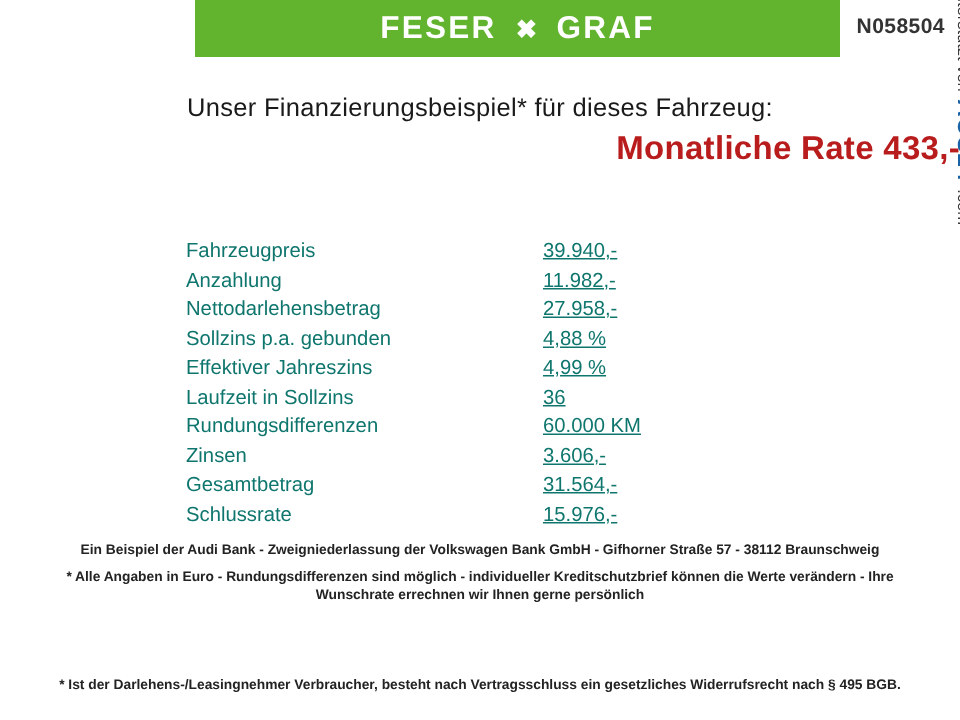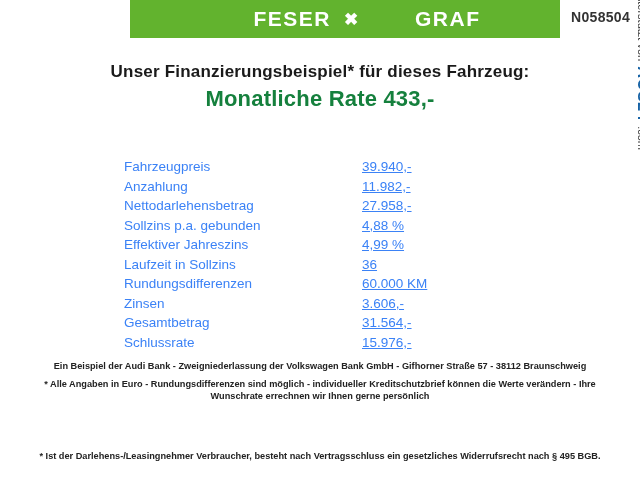"FESER" .brand-bar .brand-text { margin-left: 44px -> none }
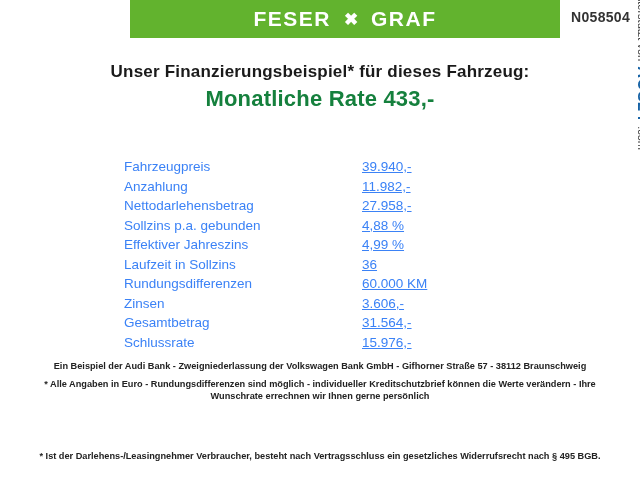"Unser Finanzierungsbeispiel* für dieses" .title-main { font-weight: bold -> normal }
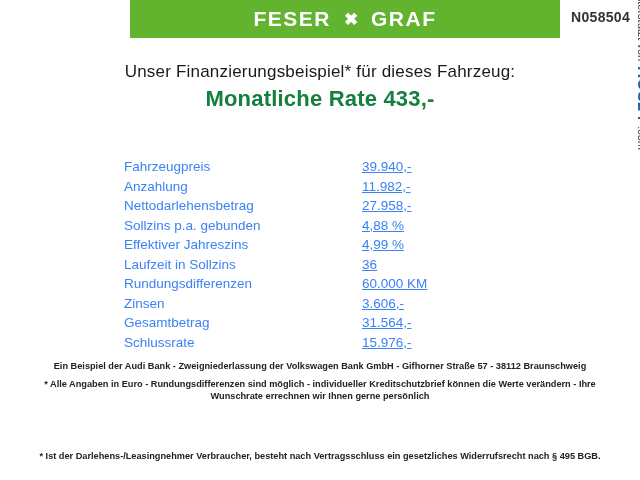"Monatliche Rate 433,-" .title-sub { color: #15803d -> #b91c1c; text-align: none -> right }
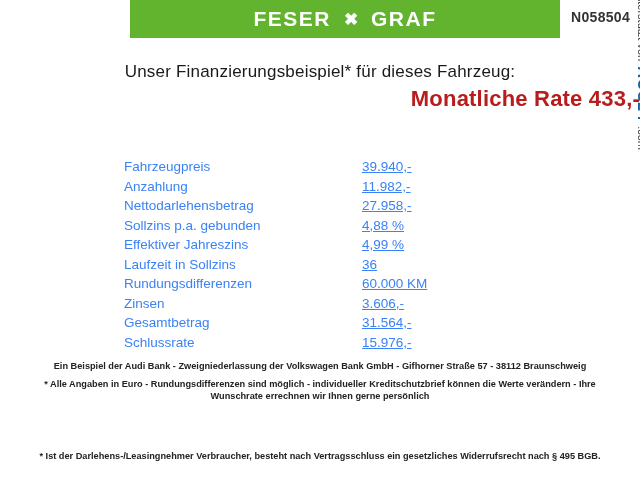"Fahrzeugpreis" .detail-row { color: #3b82f6 -> #0f766e }
